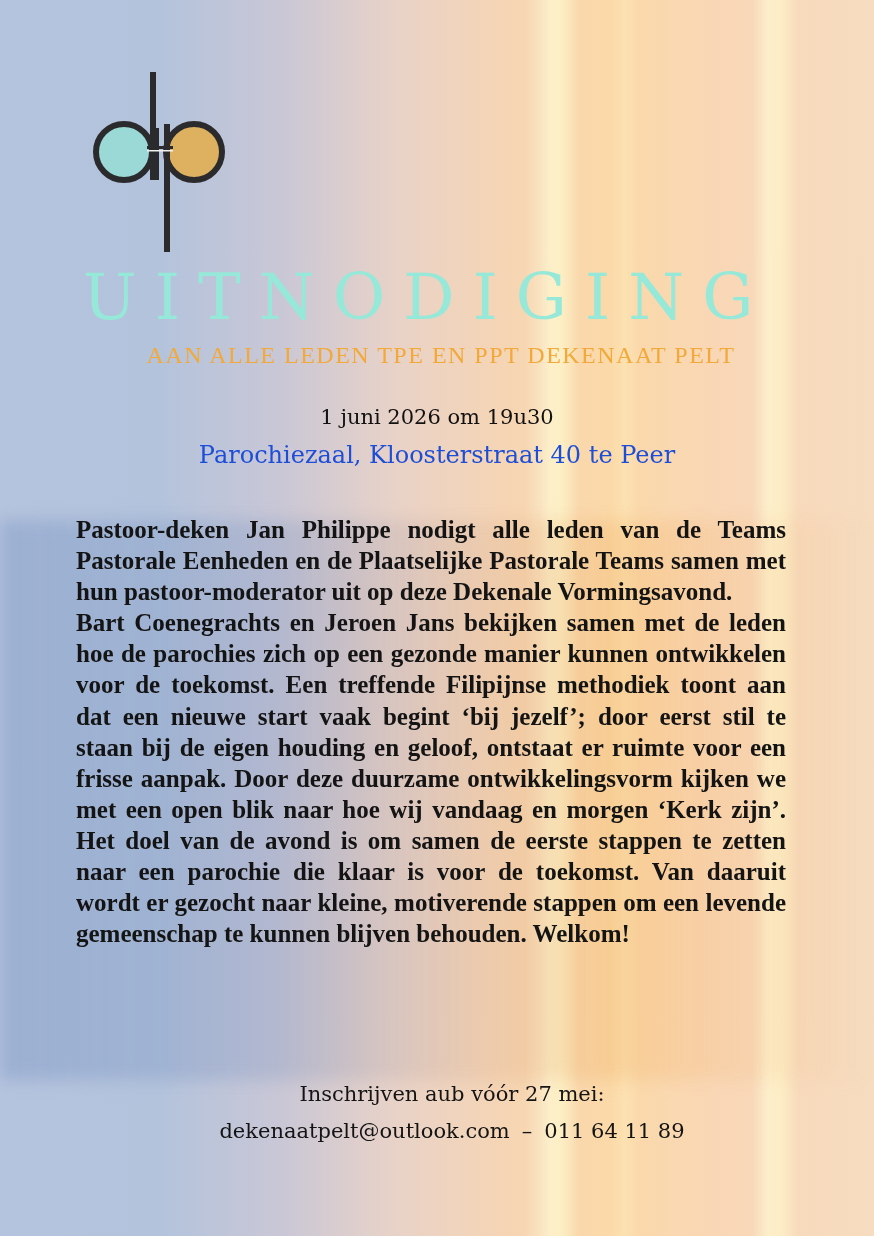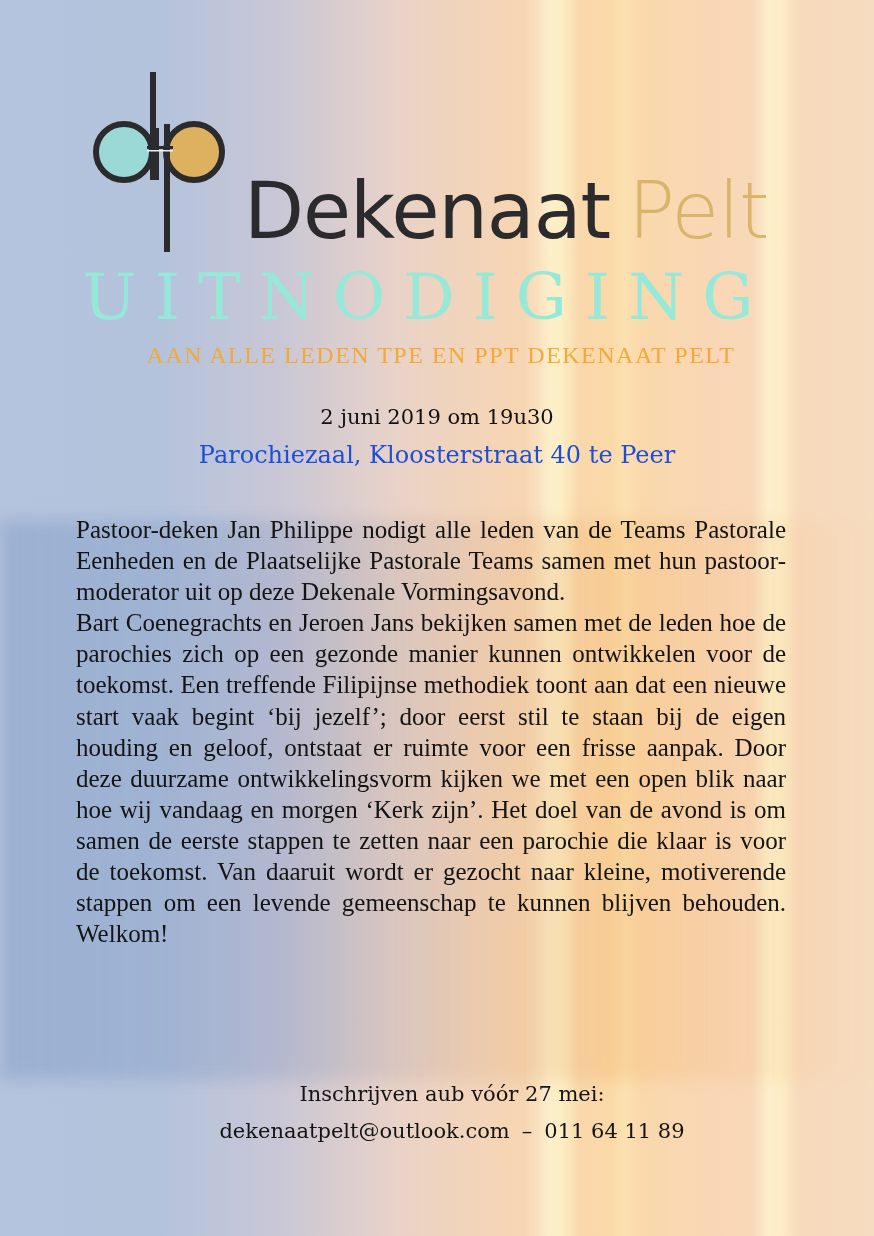"Dekenaat Pelt" div.logo-word { html: <div> <span>Dekenaat</span><span>Pelt</span> </div> -> none }
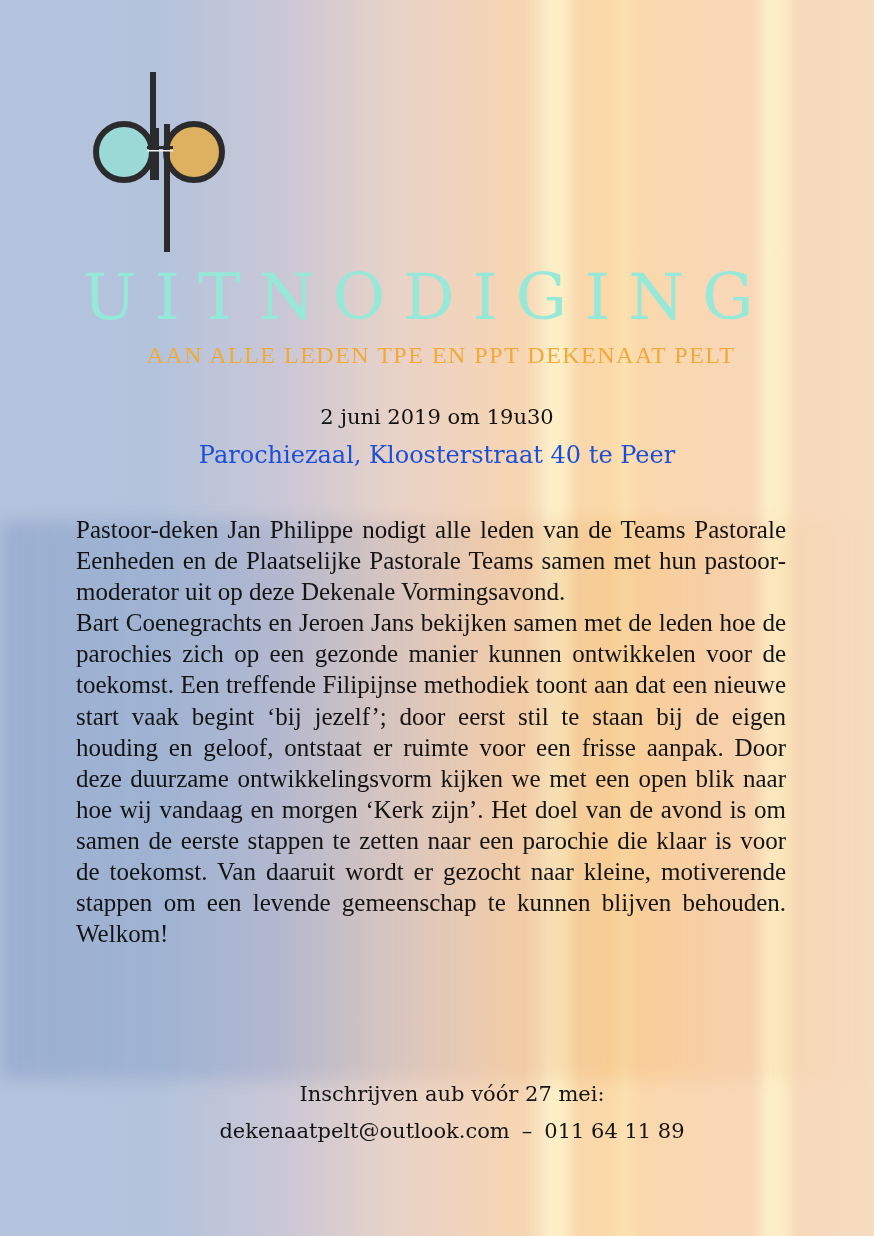"2 juni 2019 om 19u30" div.date { text: 2 juni 2019 -> 1 juni 2026 }
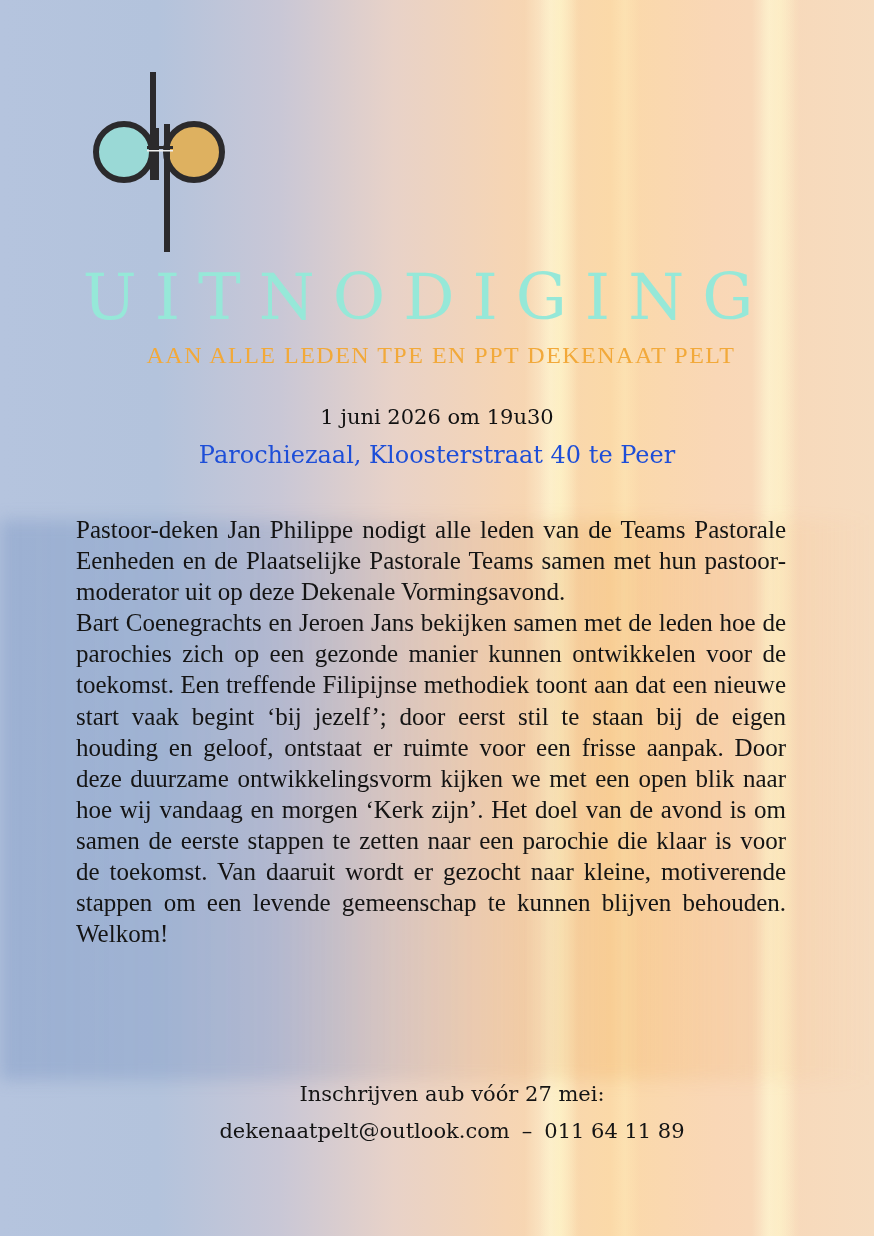"Pastoor-deken Jan Philippe nodigt alle" .body-text p { font-weight: none -> bold }
